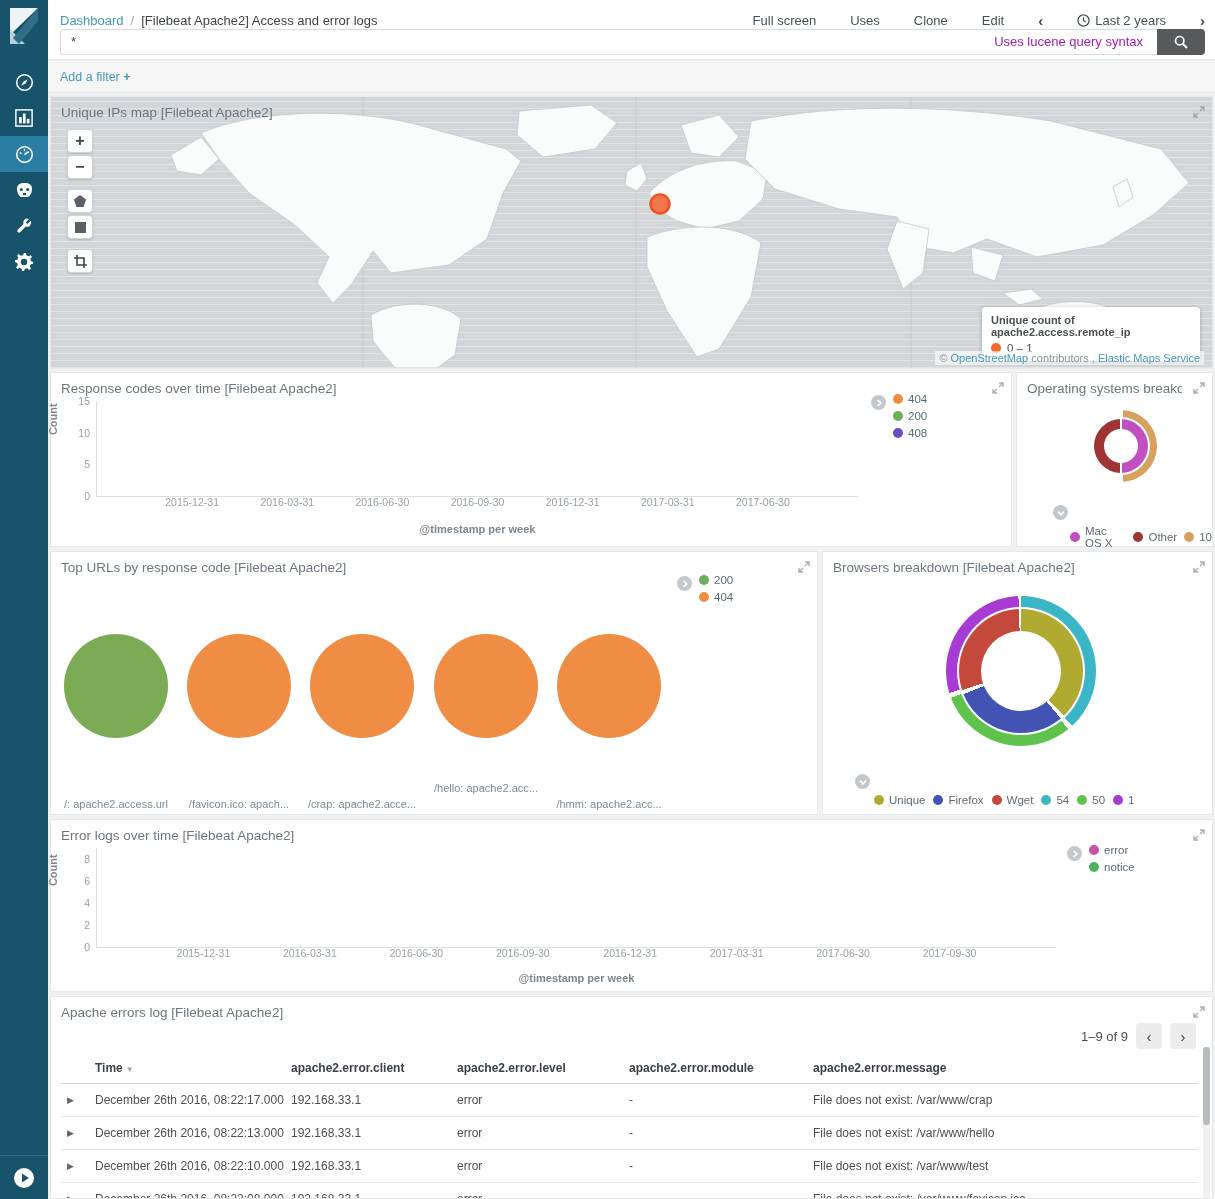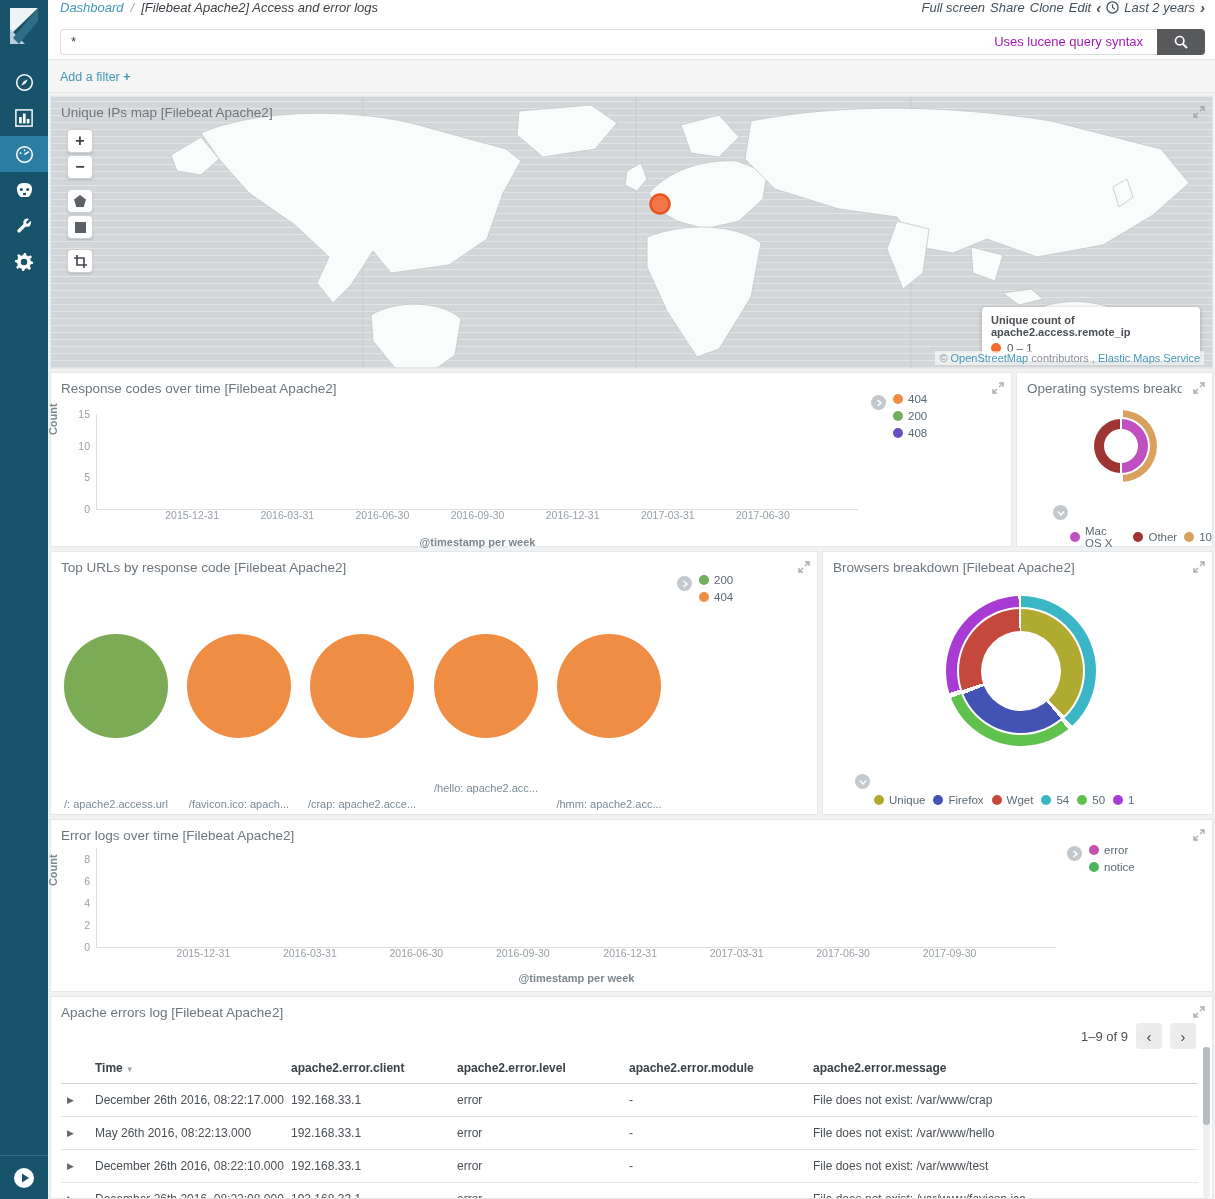"Dashboard" .topnav { align-items: flex-start -> flex-end; font-style: italic -> none }
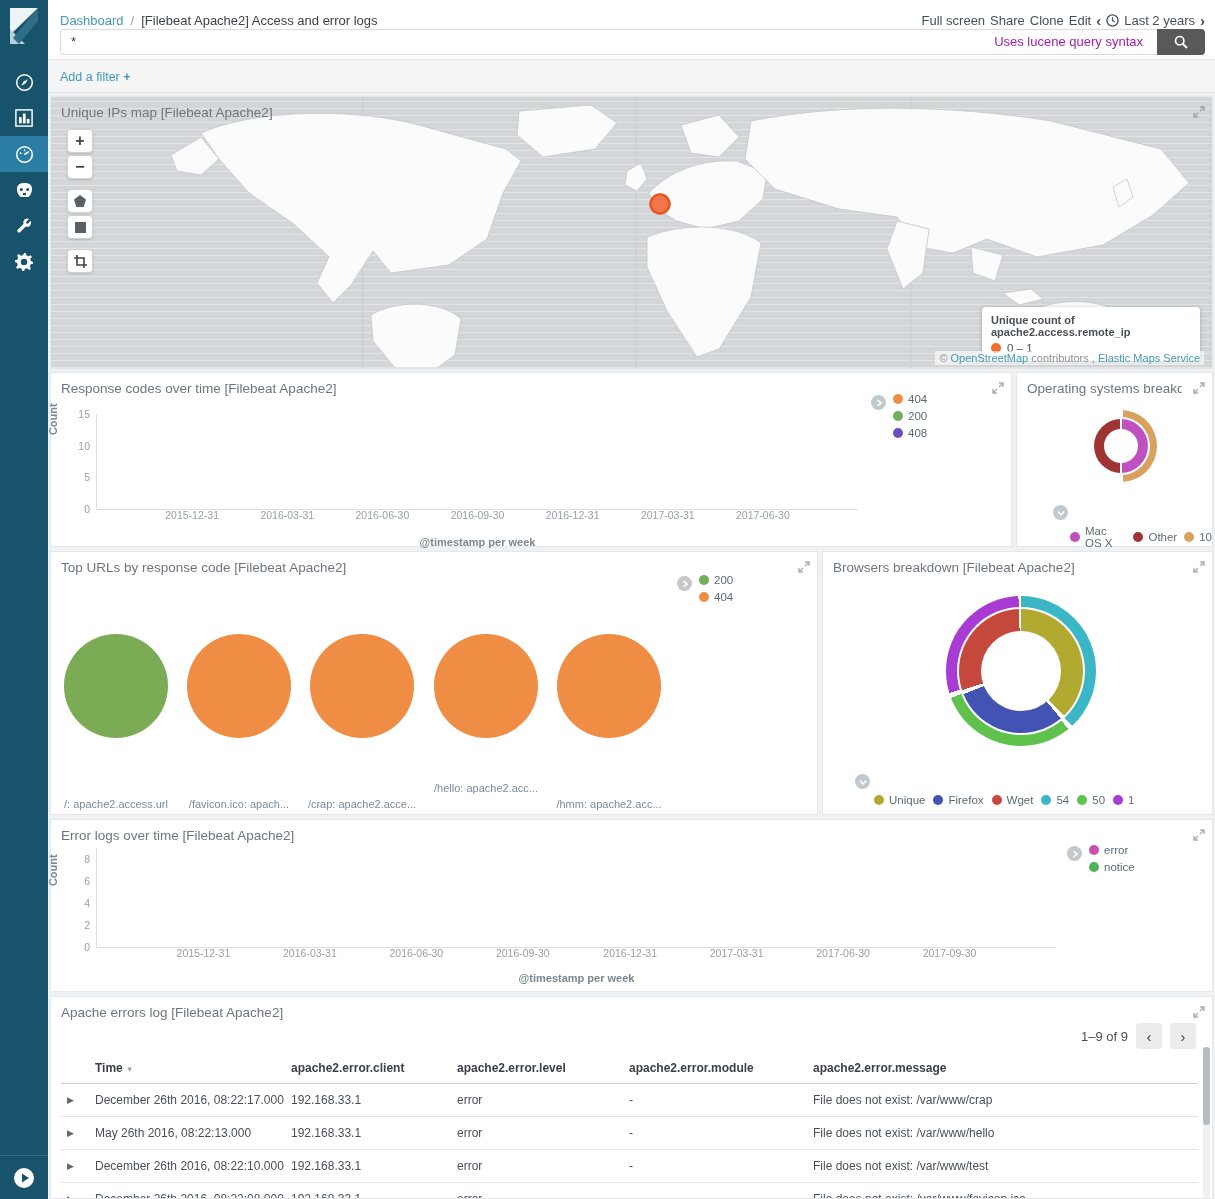"Full screen" .topnav-right { gap: 5px -> 34px }
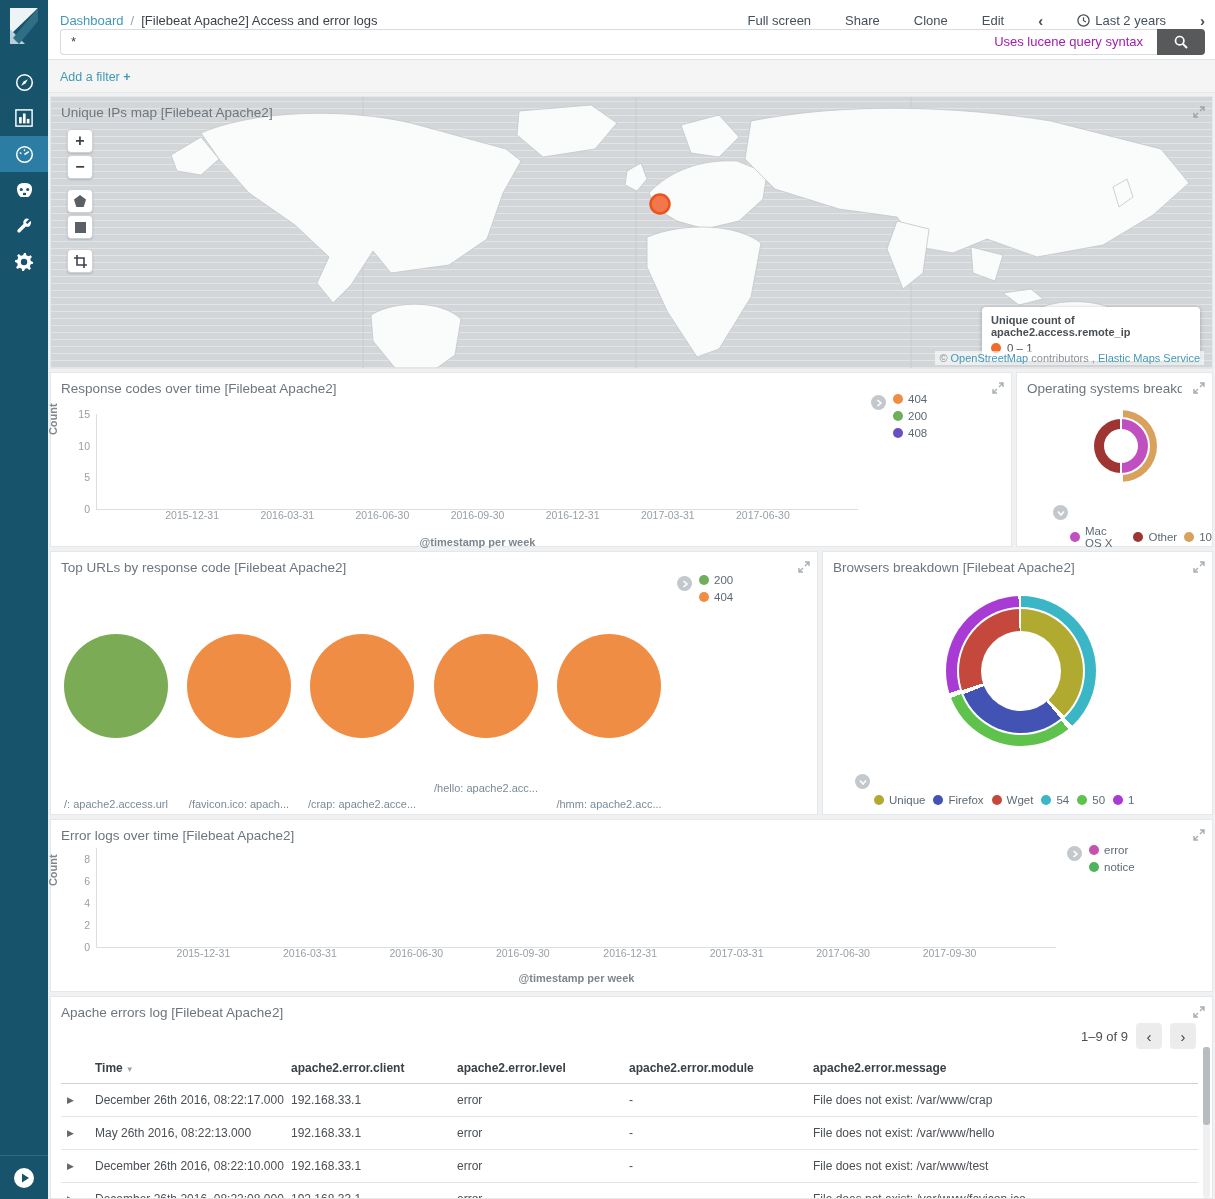"Share" span.topnav-action { text: Share -> Uses }
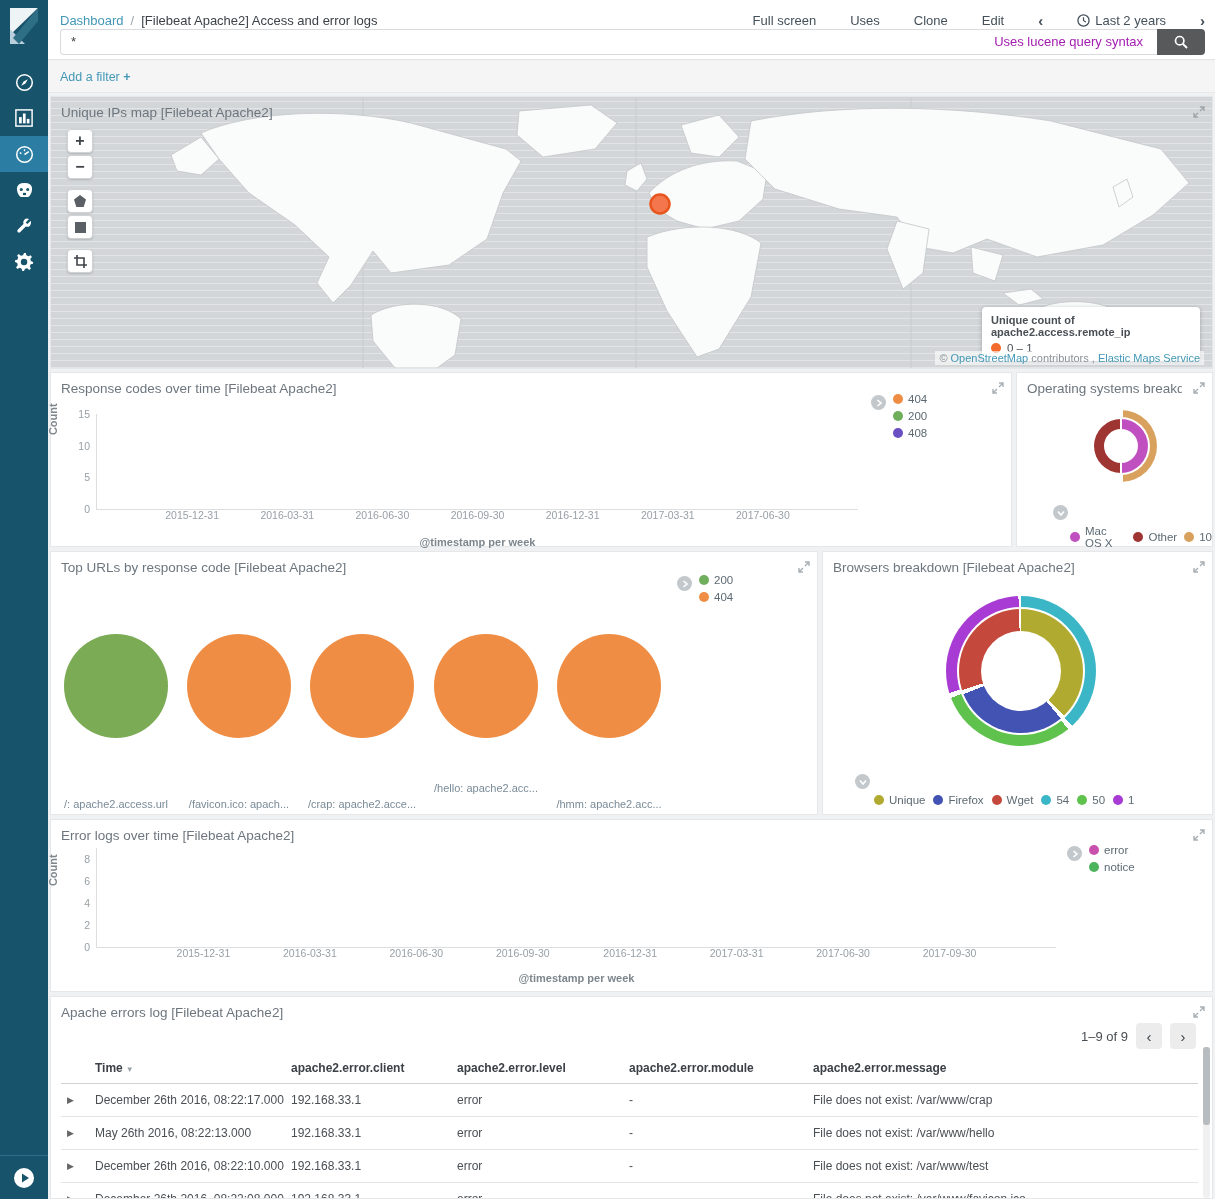"15" div.plot-area { top: 41px -> 28px }
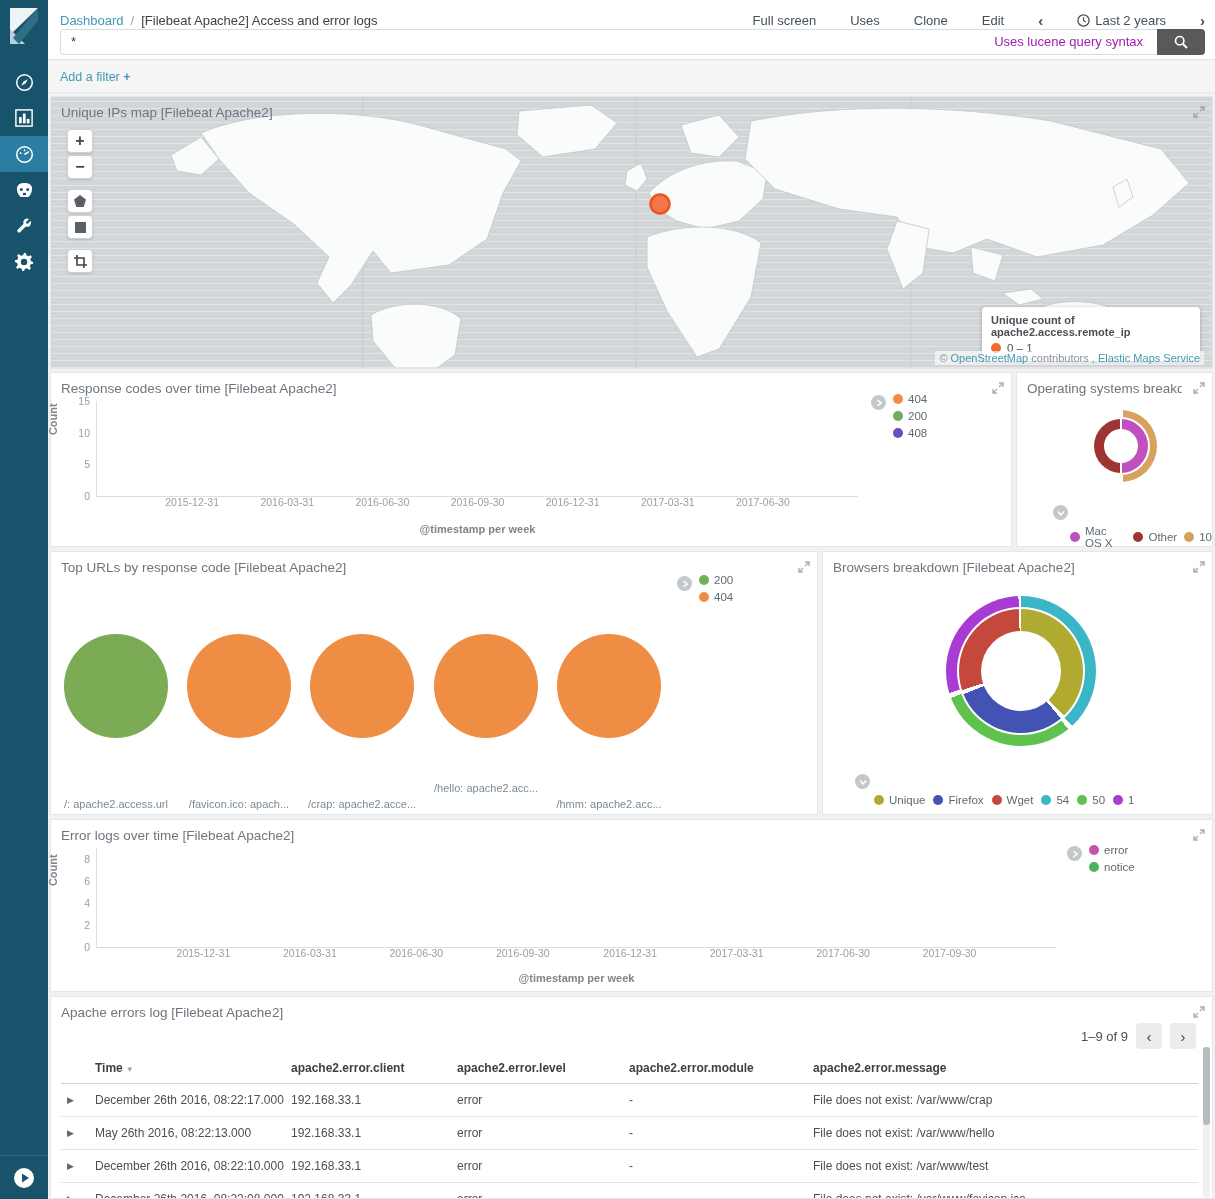"May 26th 2016, 08:22:13.000" span.c-time { text: May -> December }
